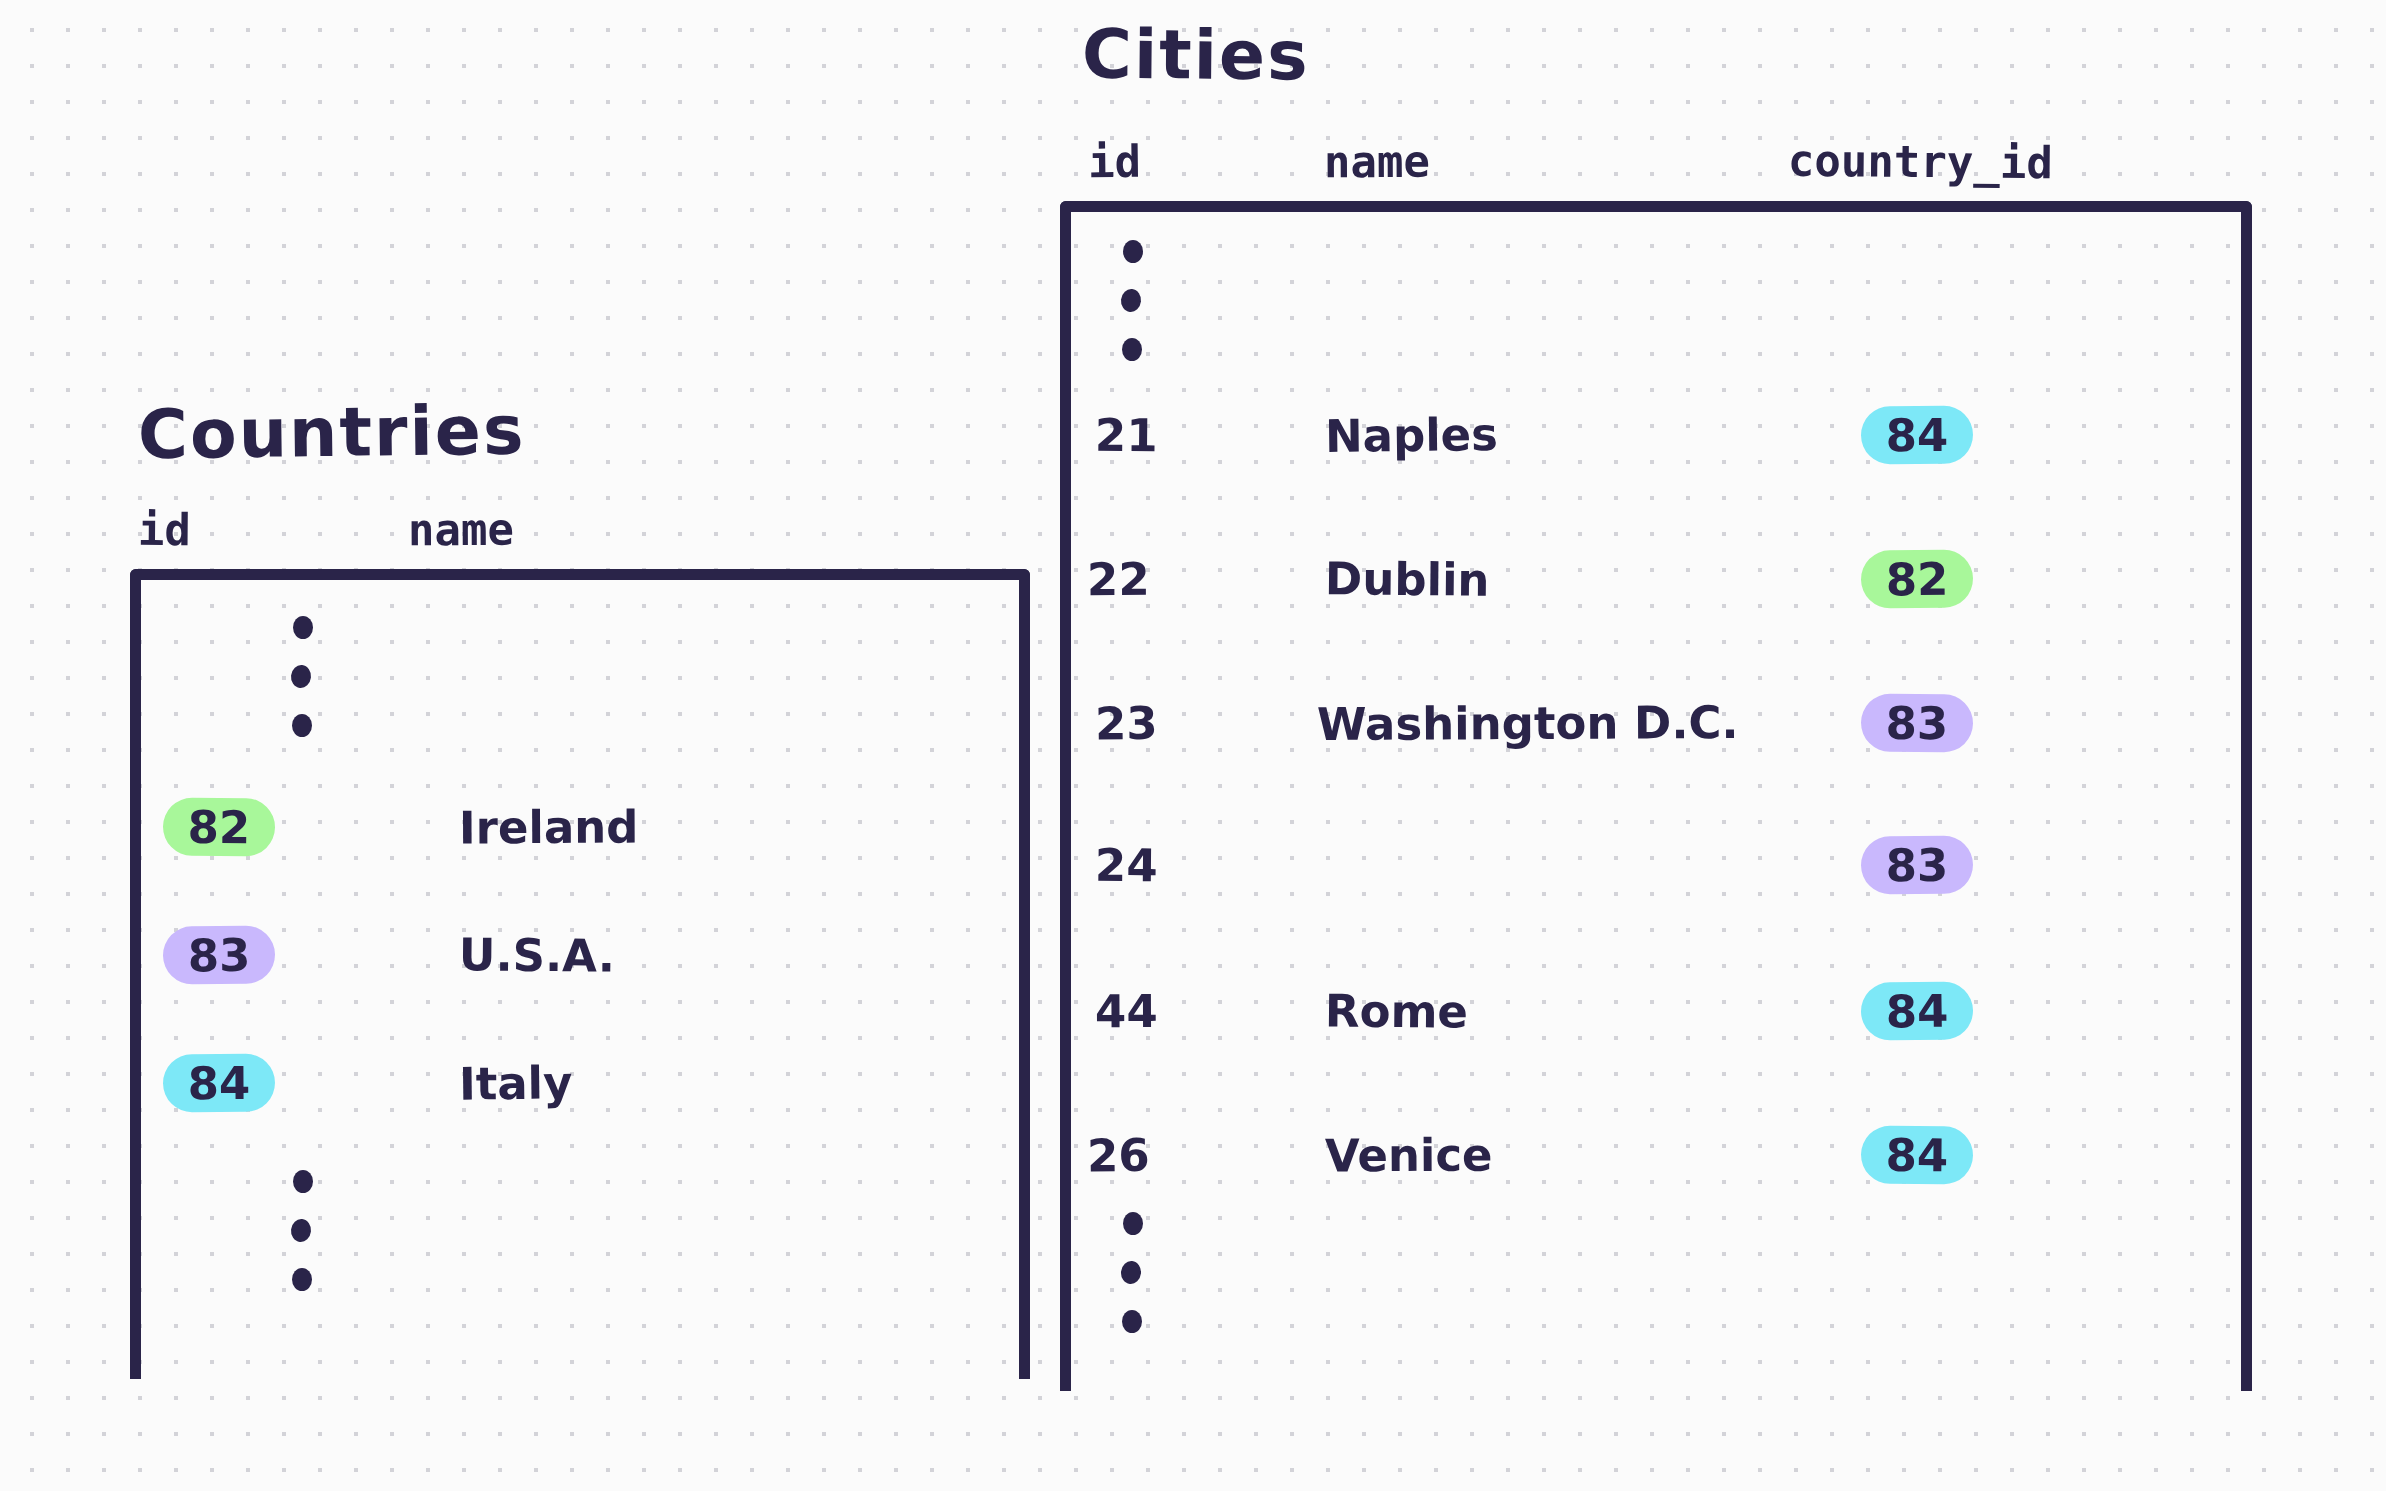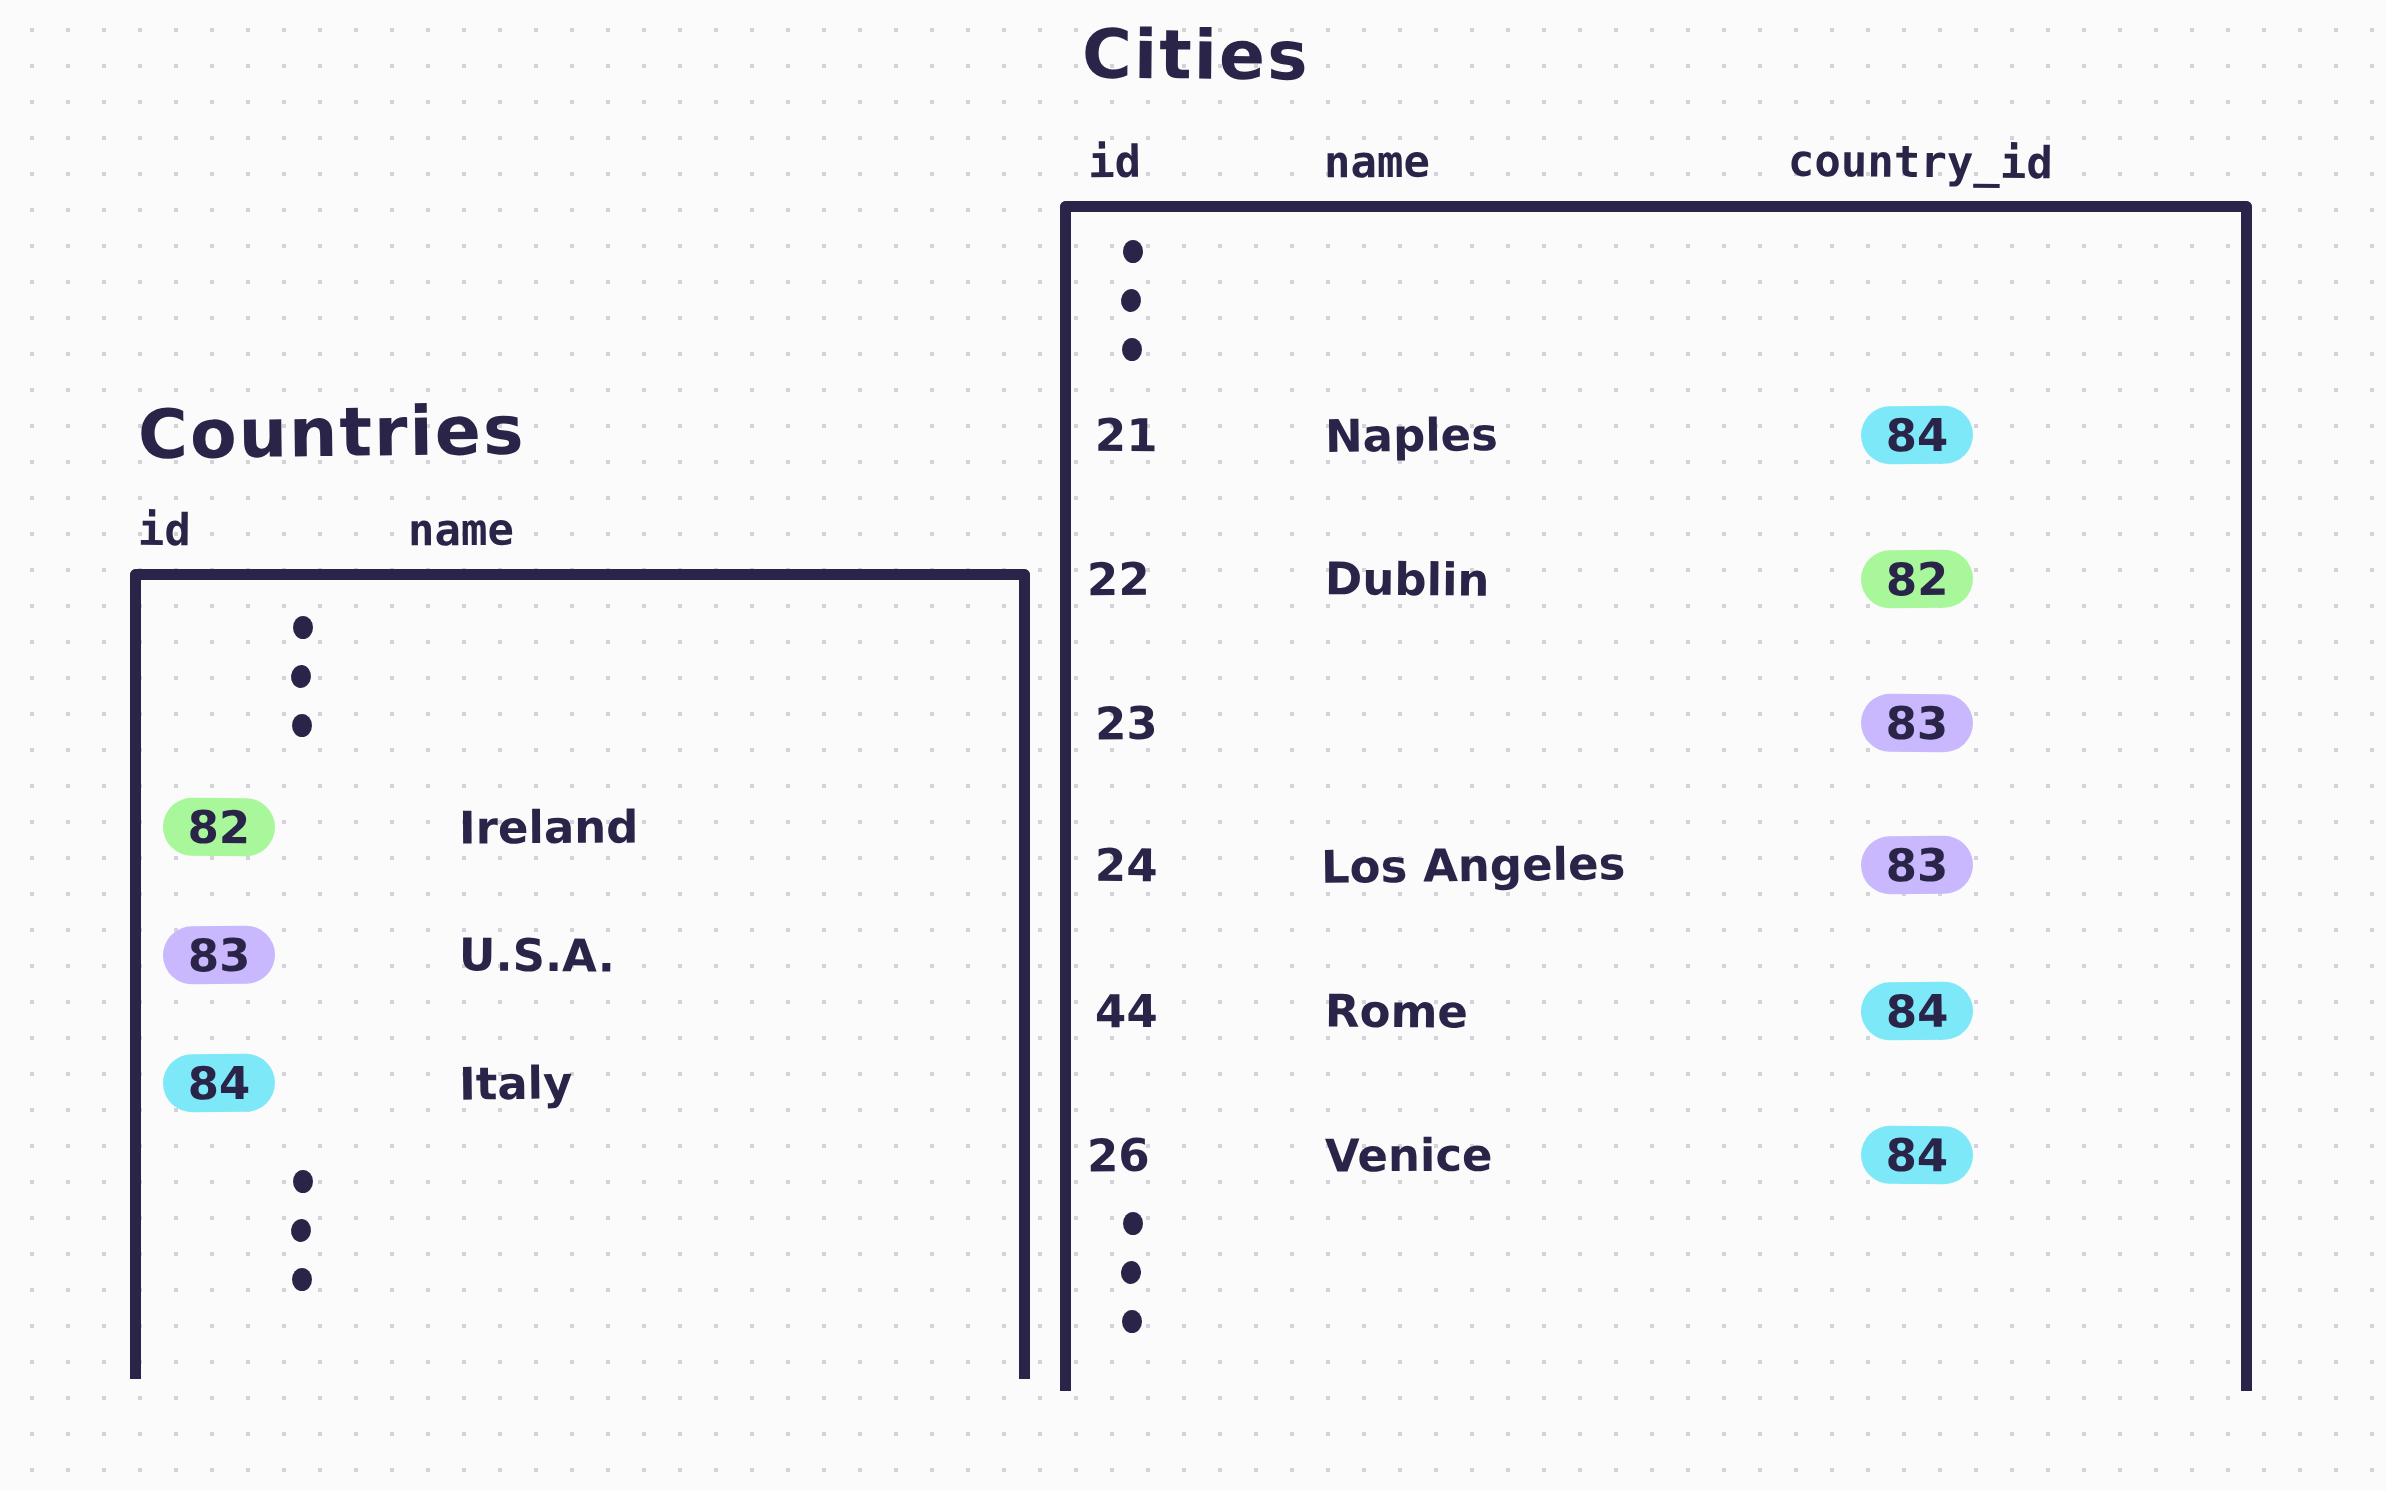"Washington D.C." div.cell { html: none -> <div> <span>Washington D.C.</span> </div> }
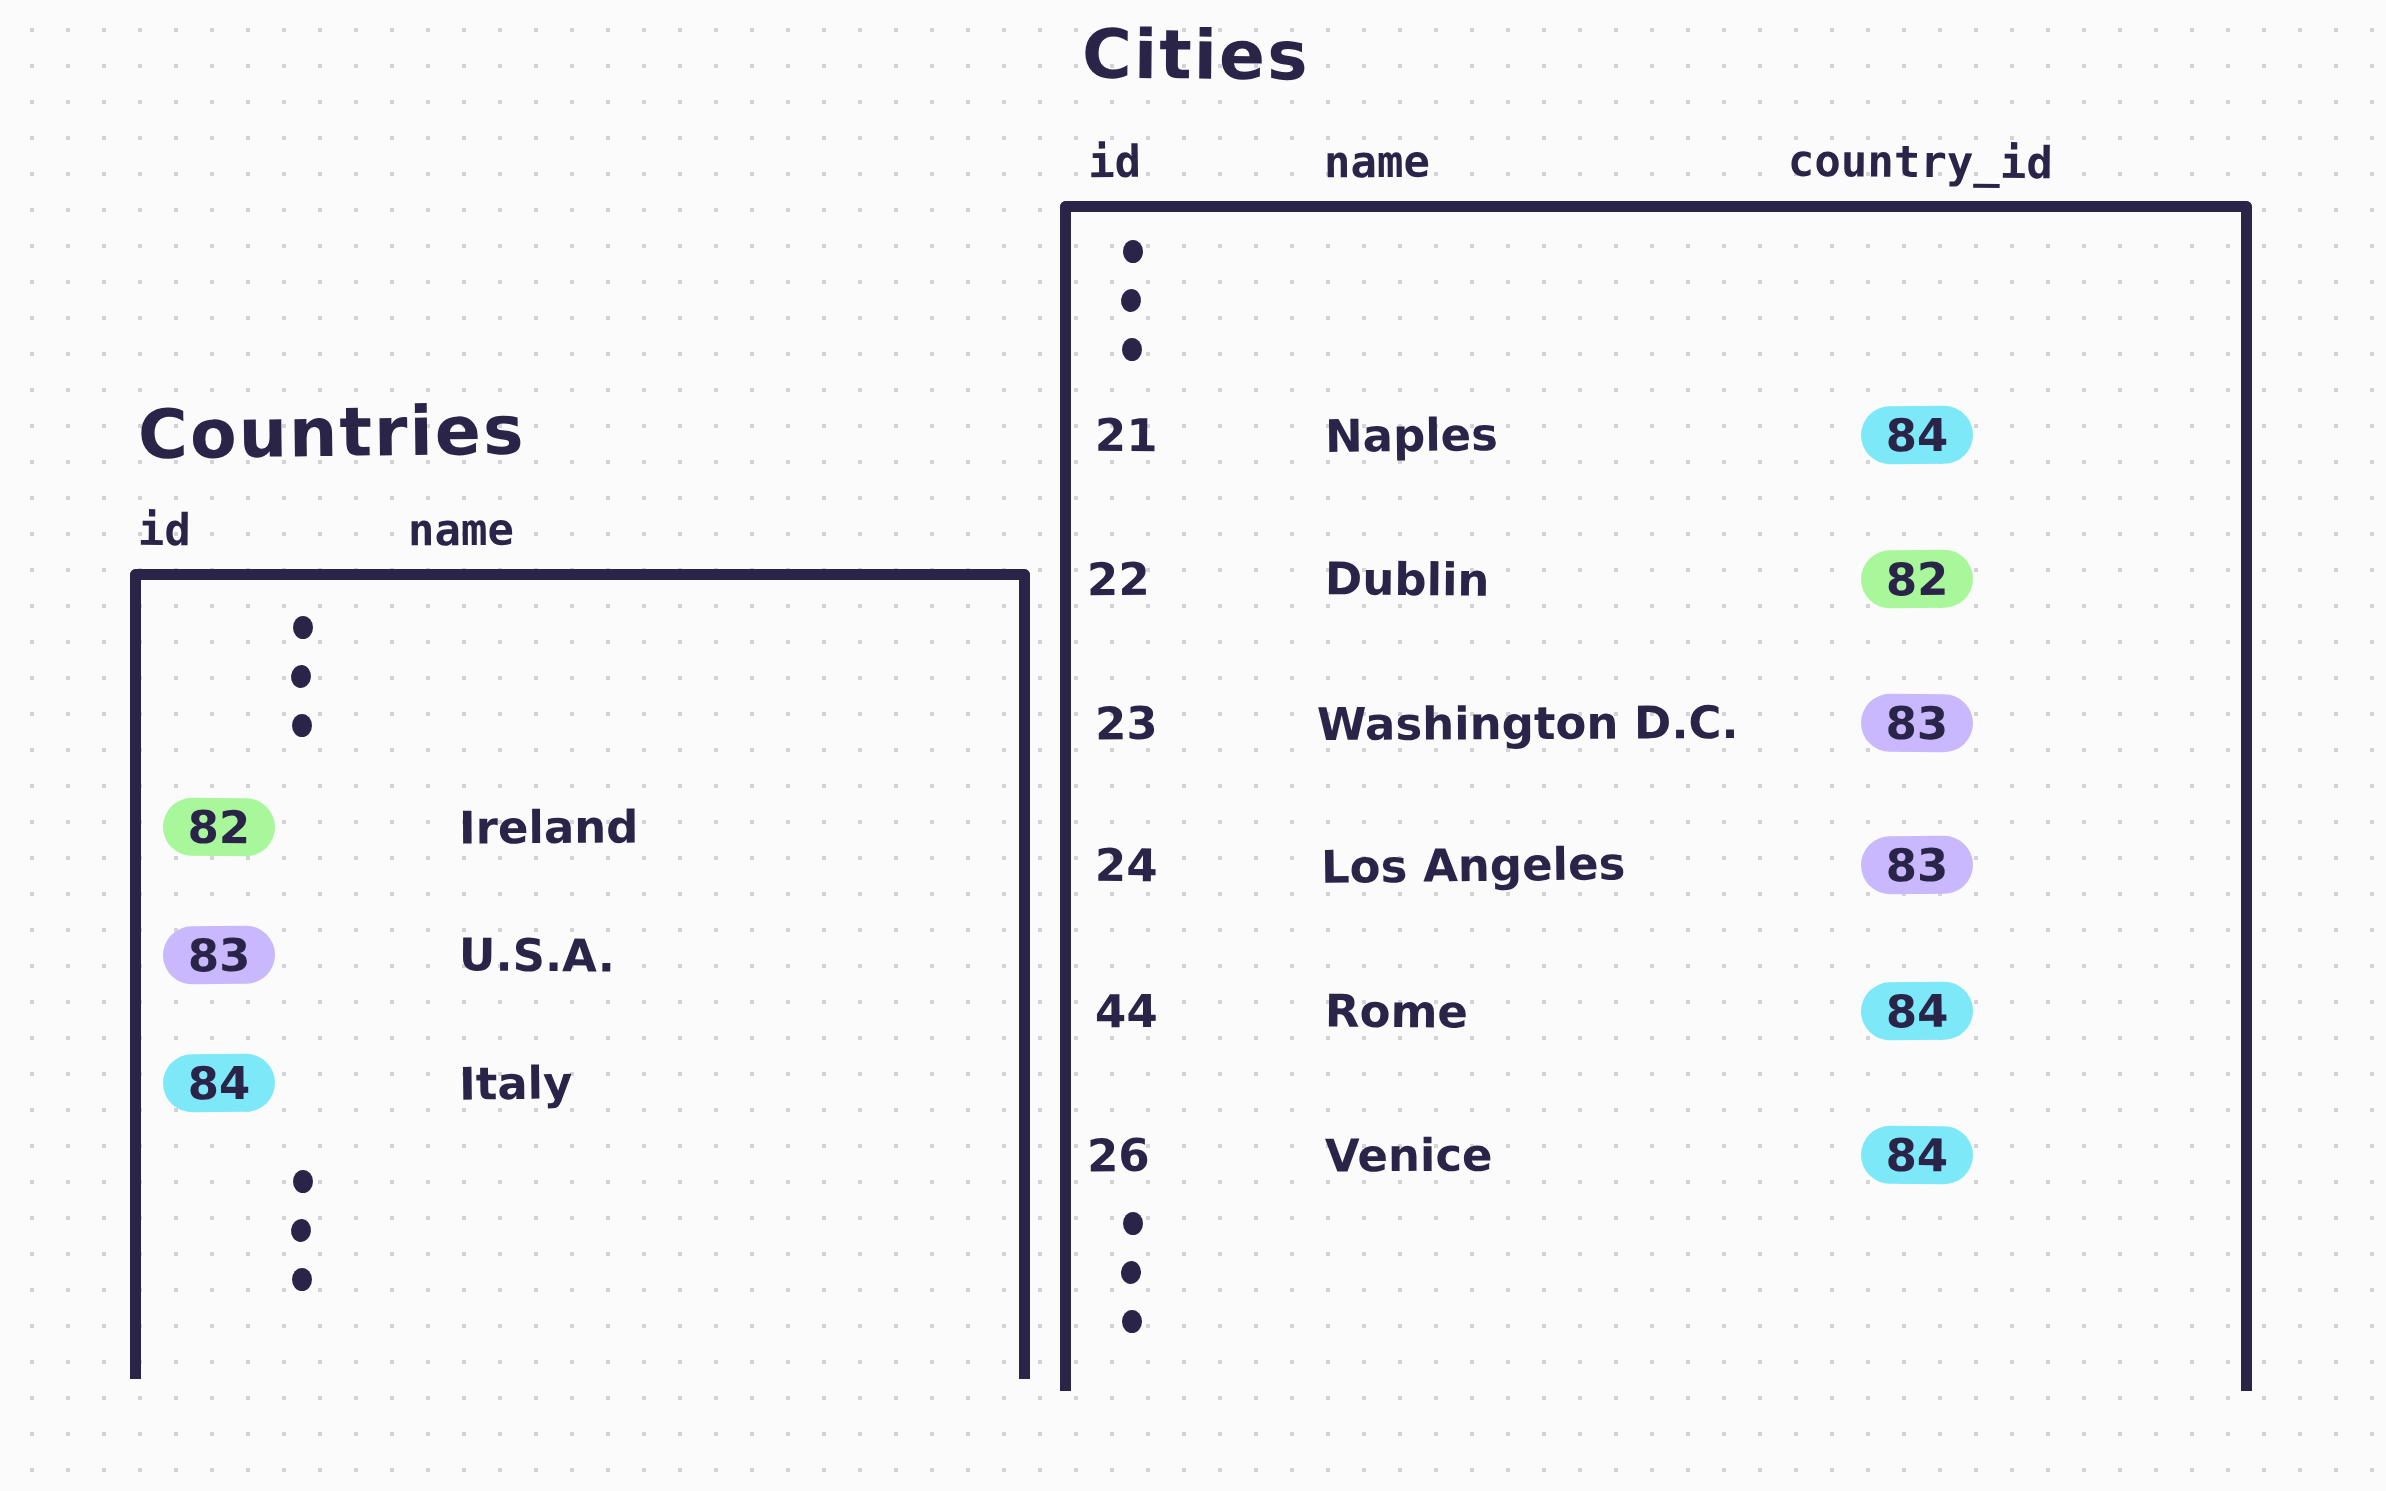"Los Angeles" div.cell { html: <div> <span>Los Angeles</span> </div> -> none }
